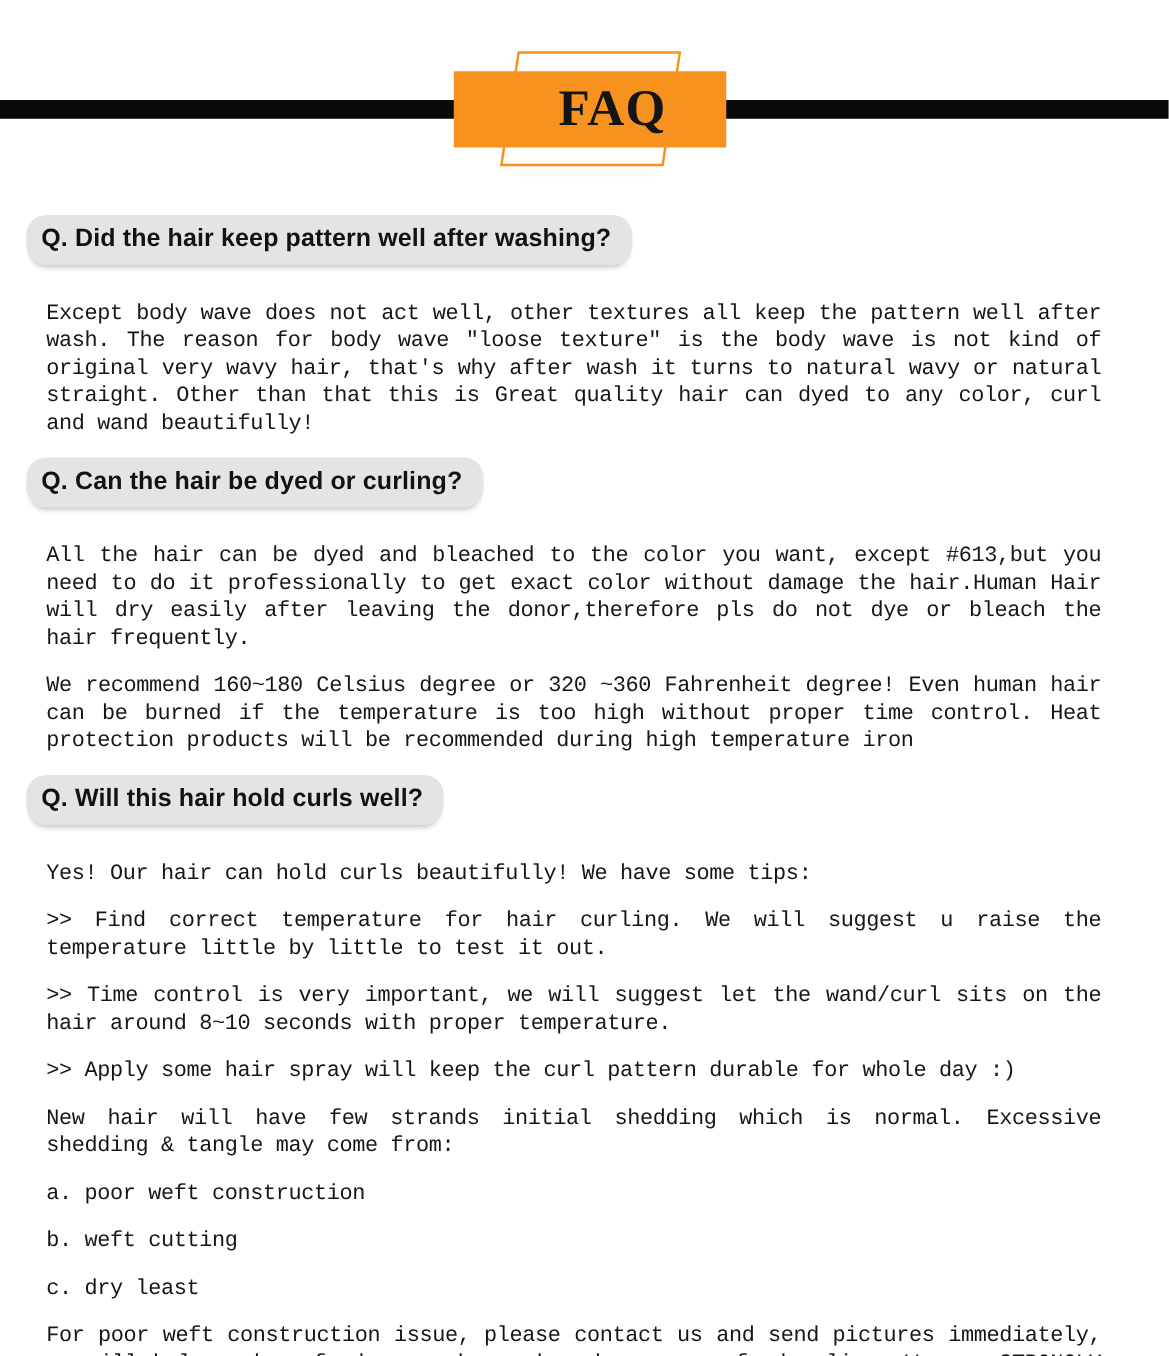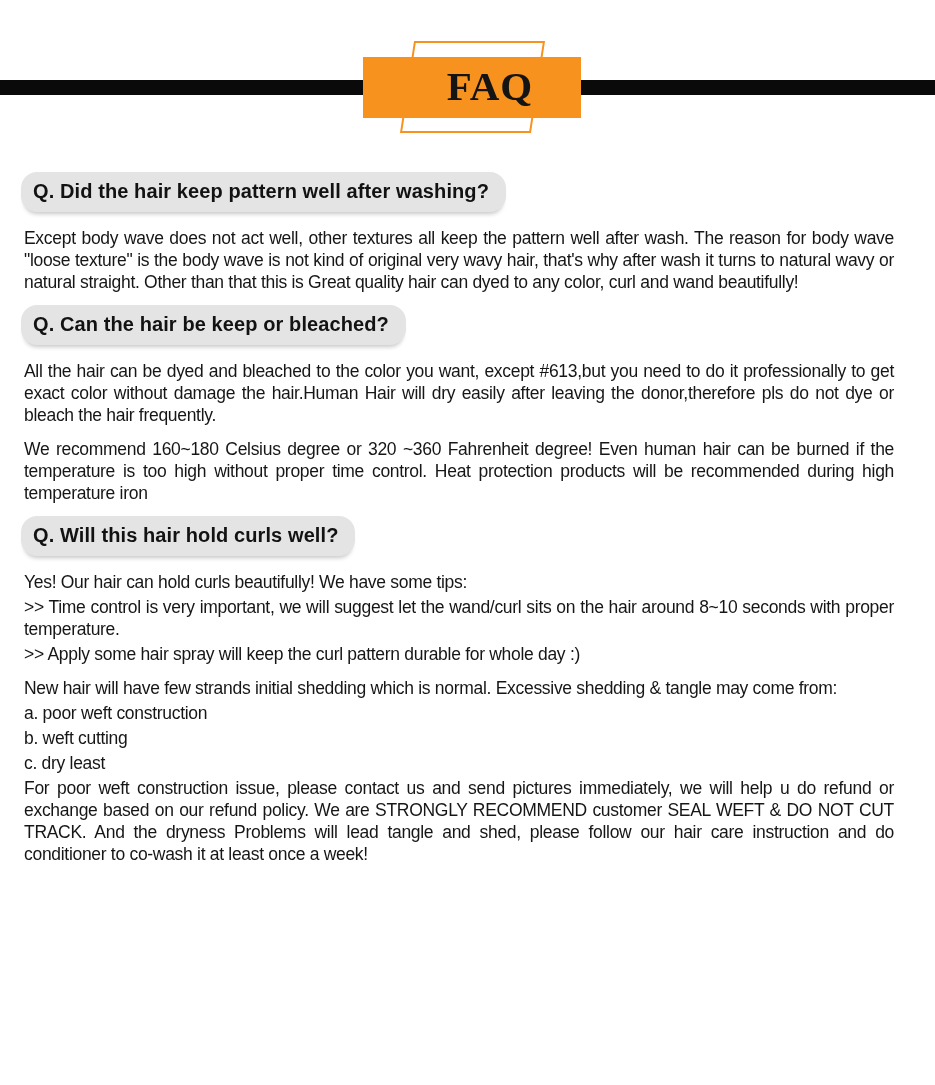"Except body wave does not" .answer p { font-family: none -> Liberation Mono, monospace; margin: 3px -> 16px }
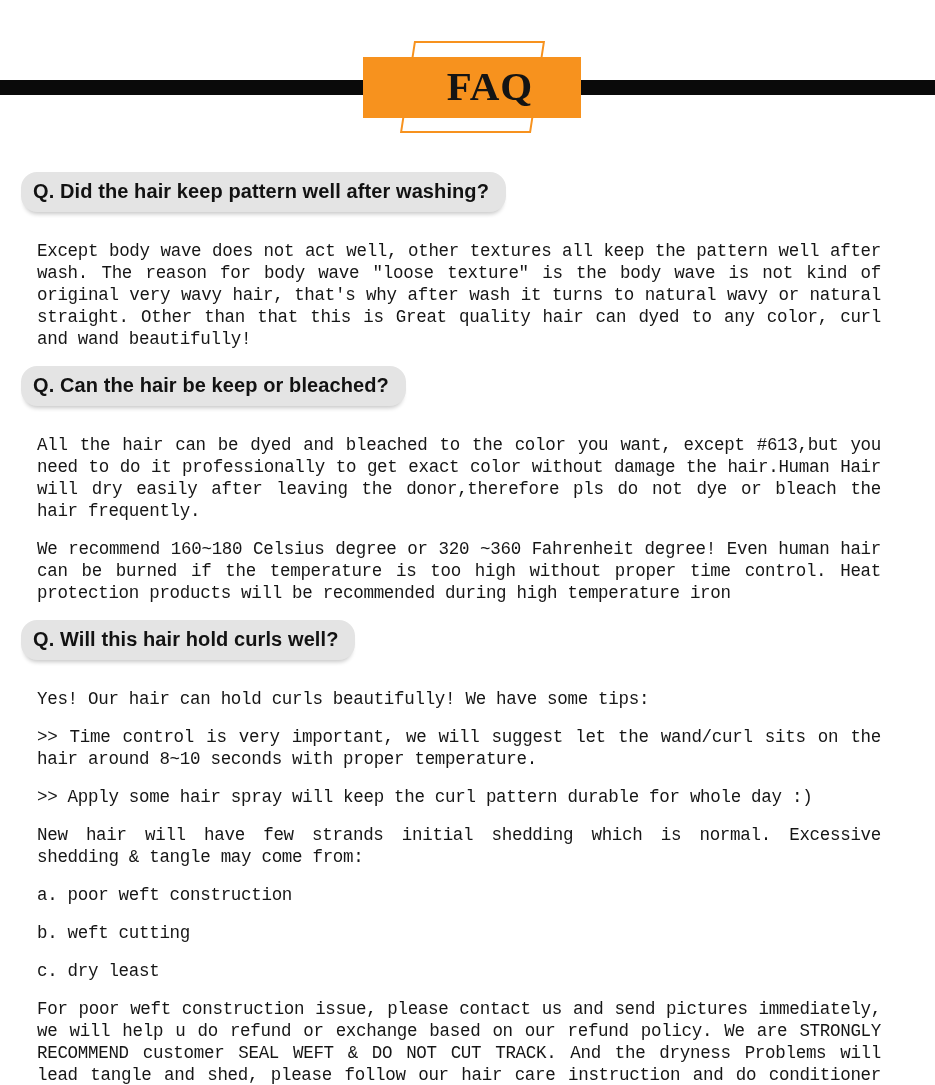"Q. Can the hair be" span { text: keep or bleached -> dyed or curling }
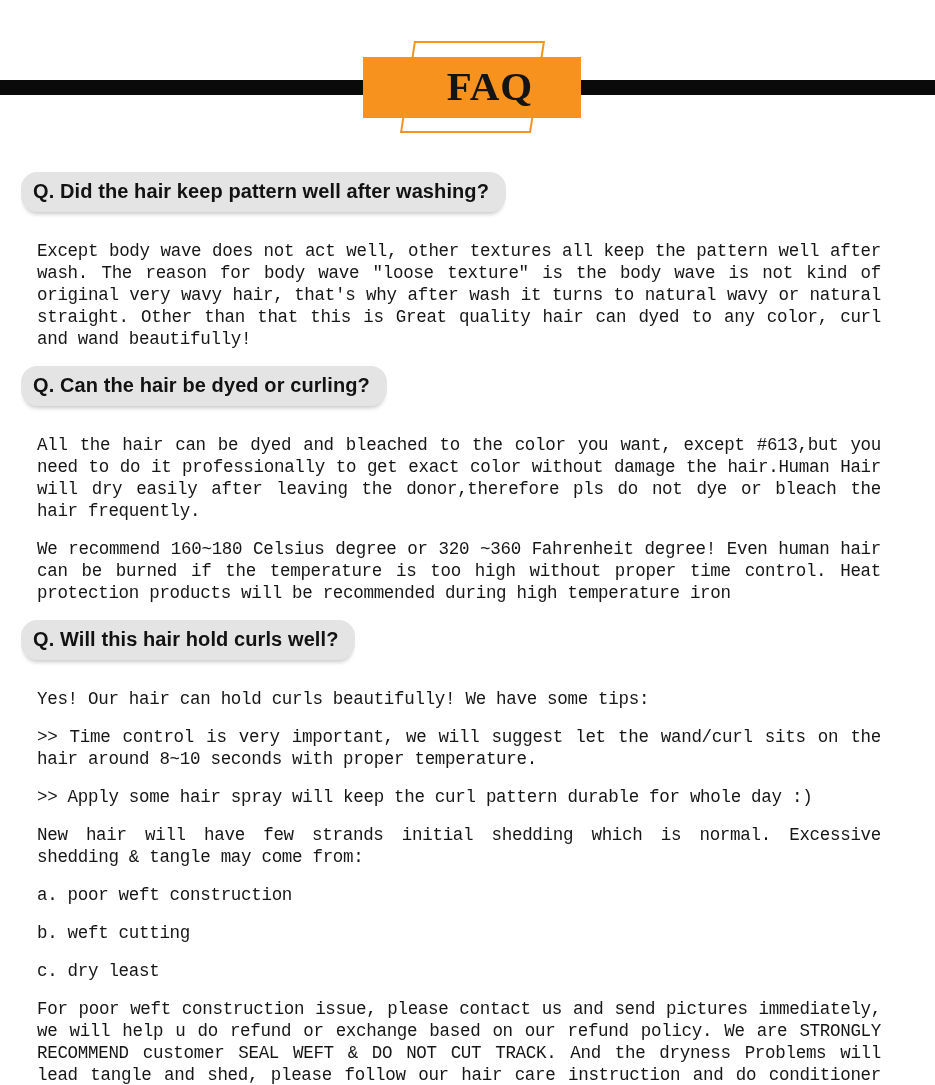">> Find correct temperature for" p { html: none -> <p>&gt;&gt; Find correct temperature for hair curling. We will suggest u raise the temperature little by little to test it out.</p> }
